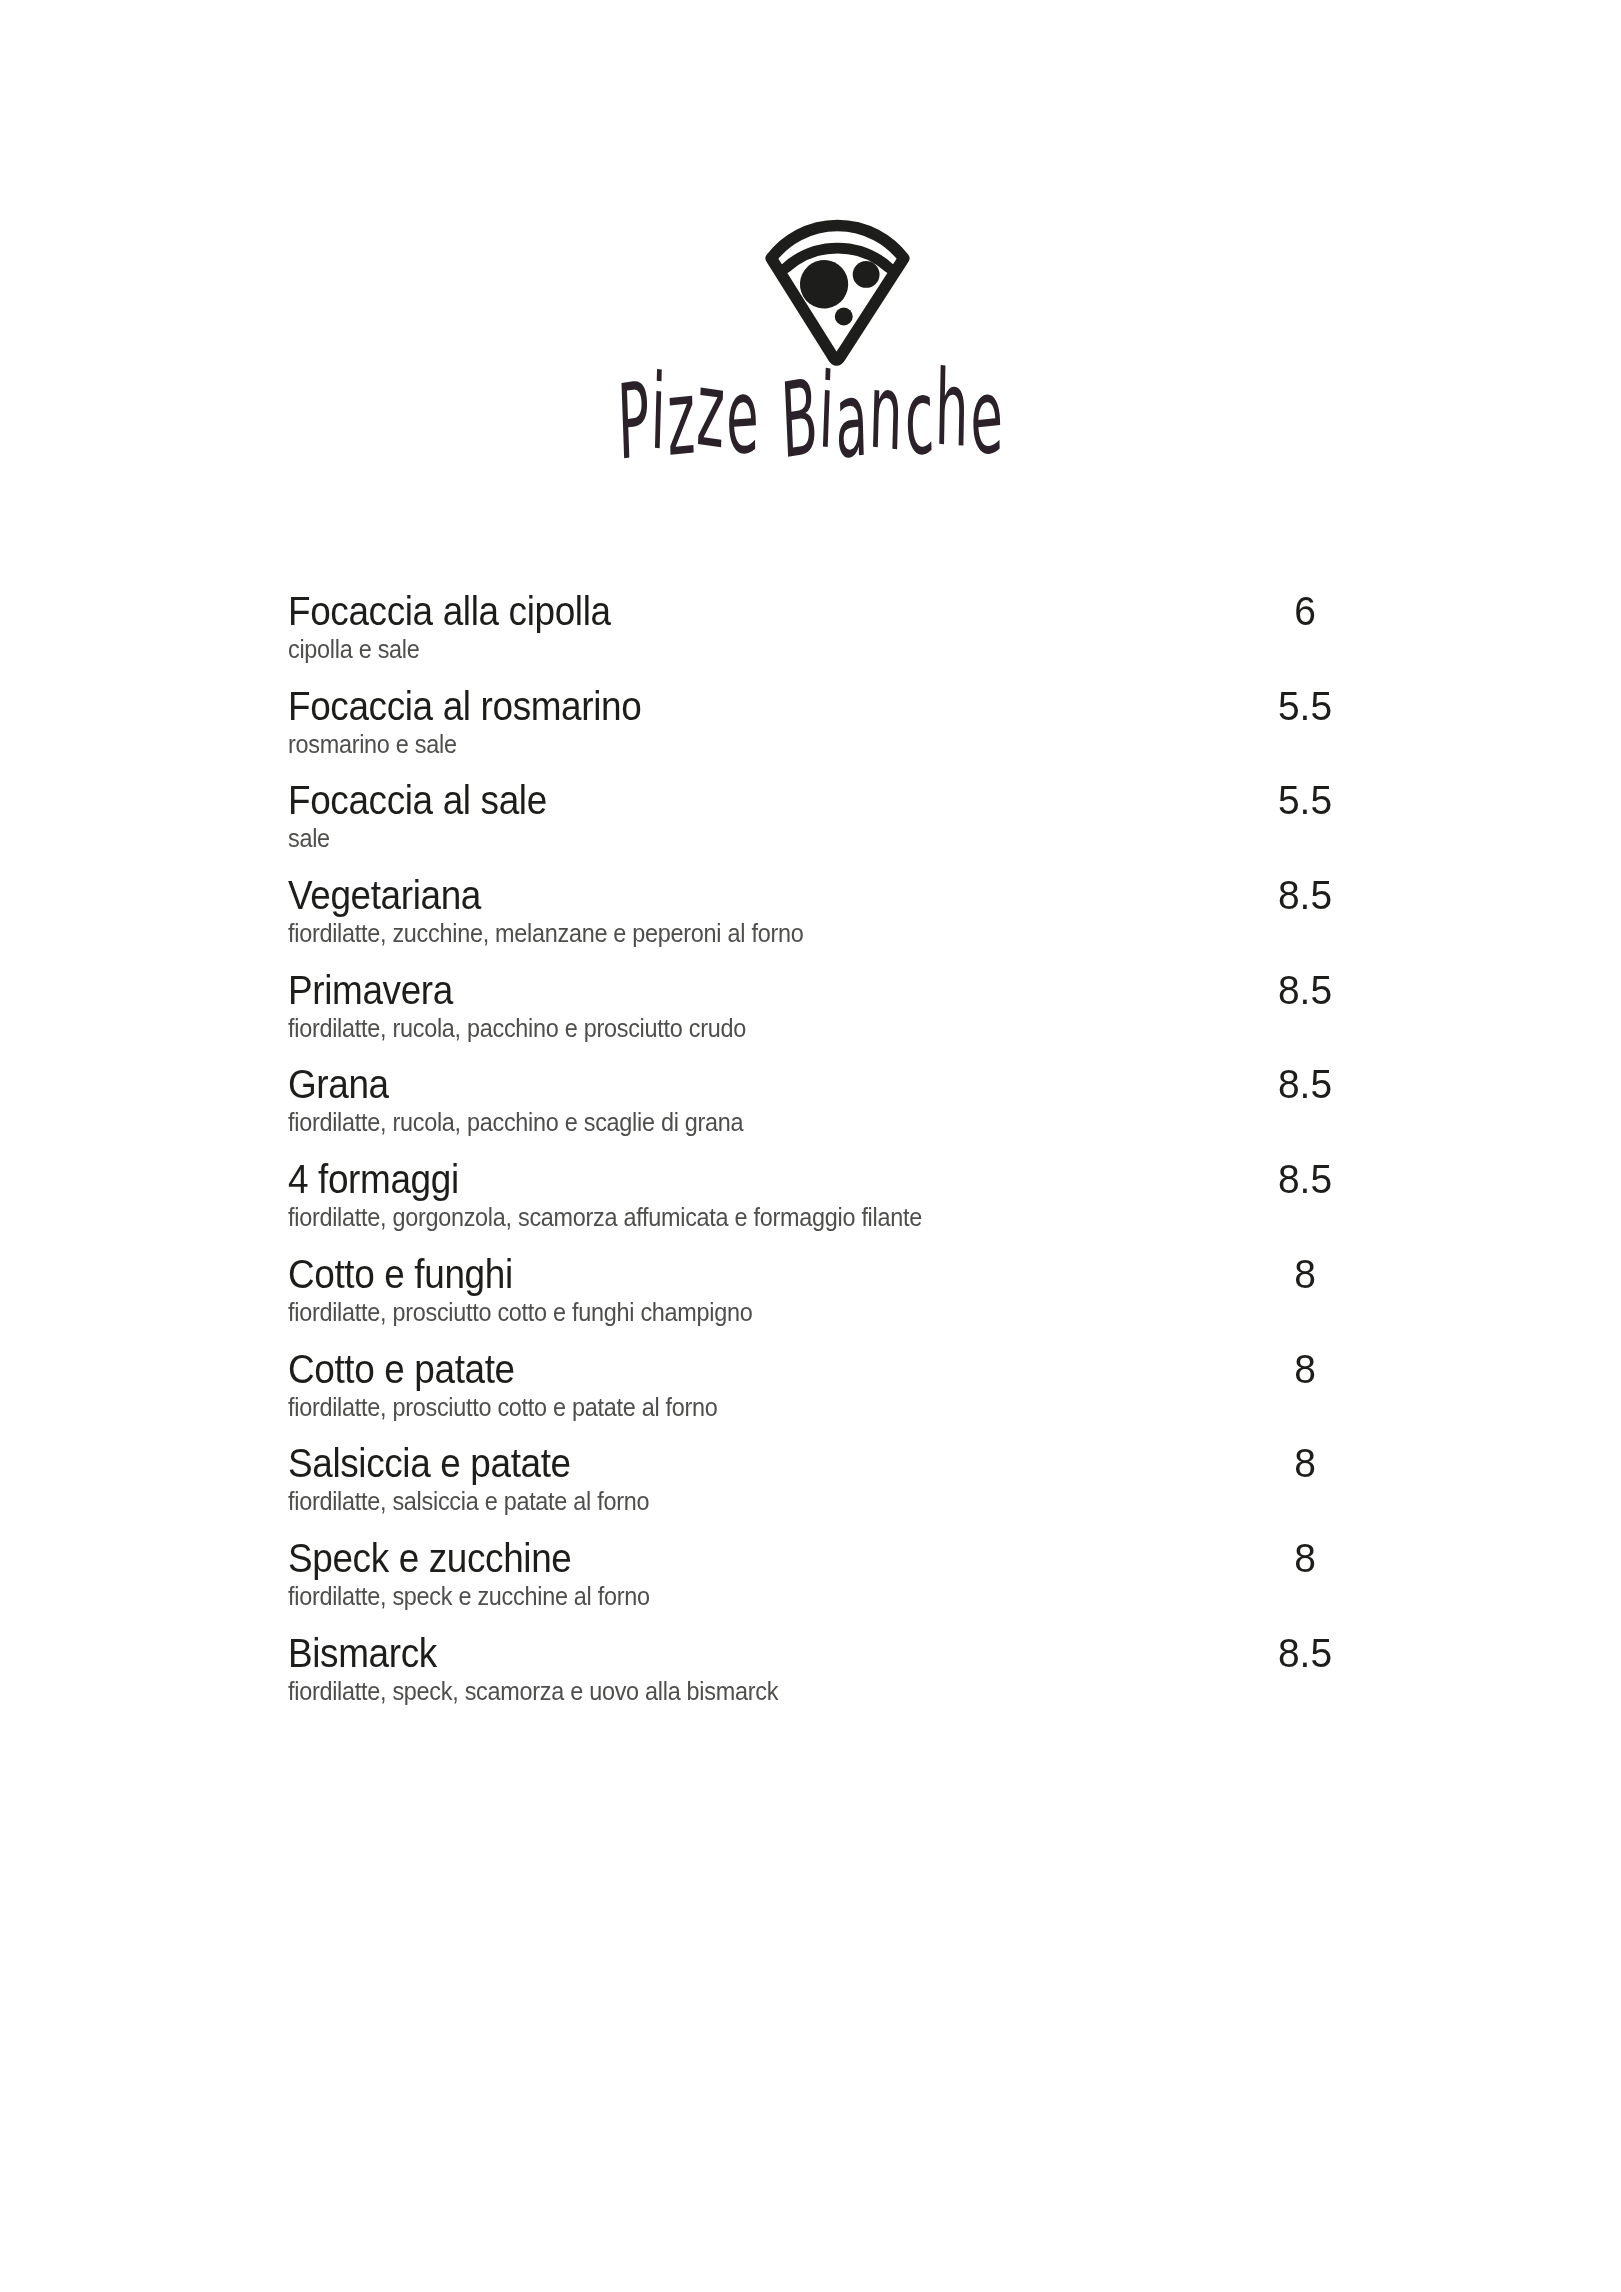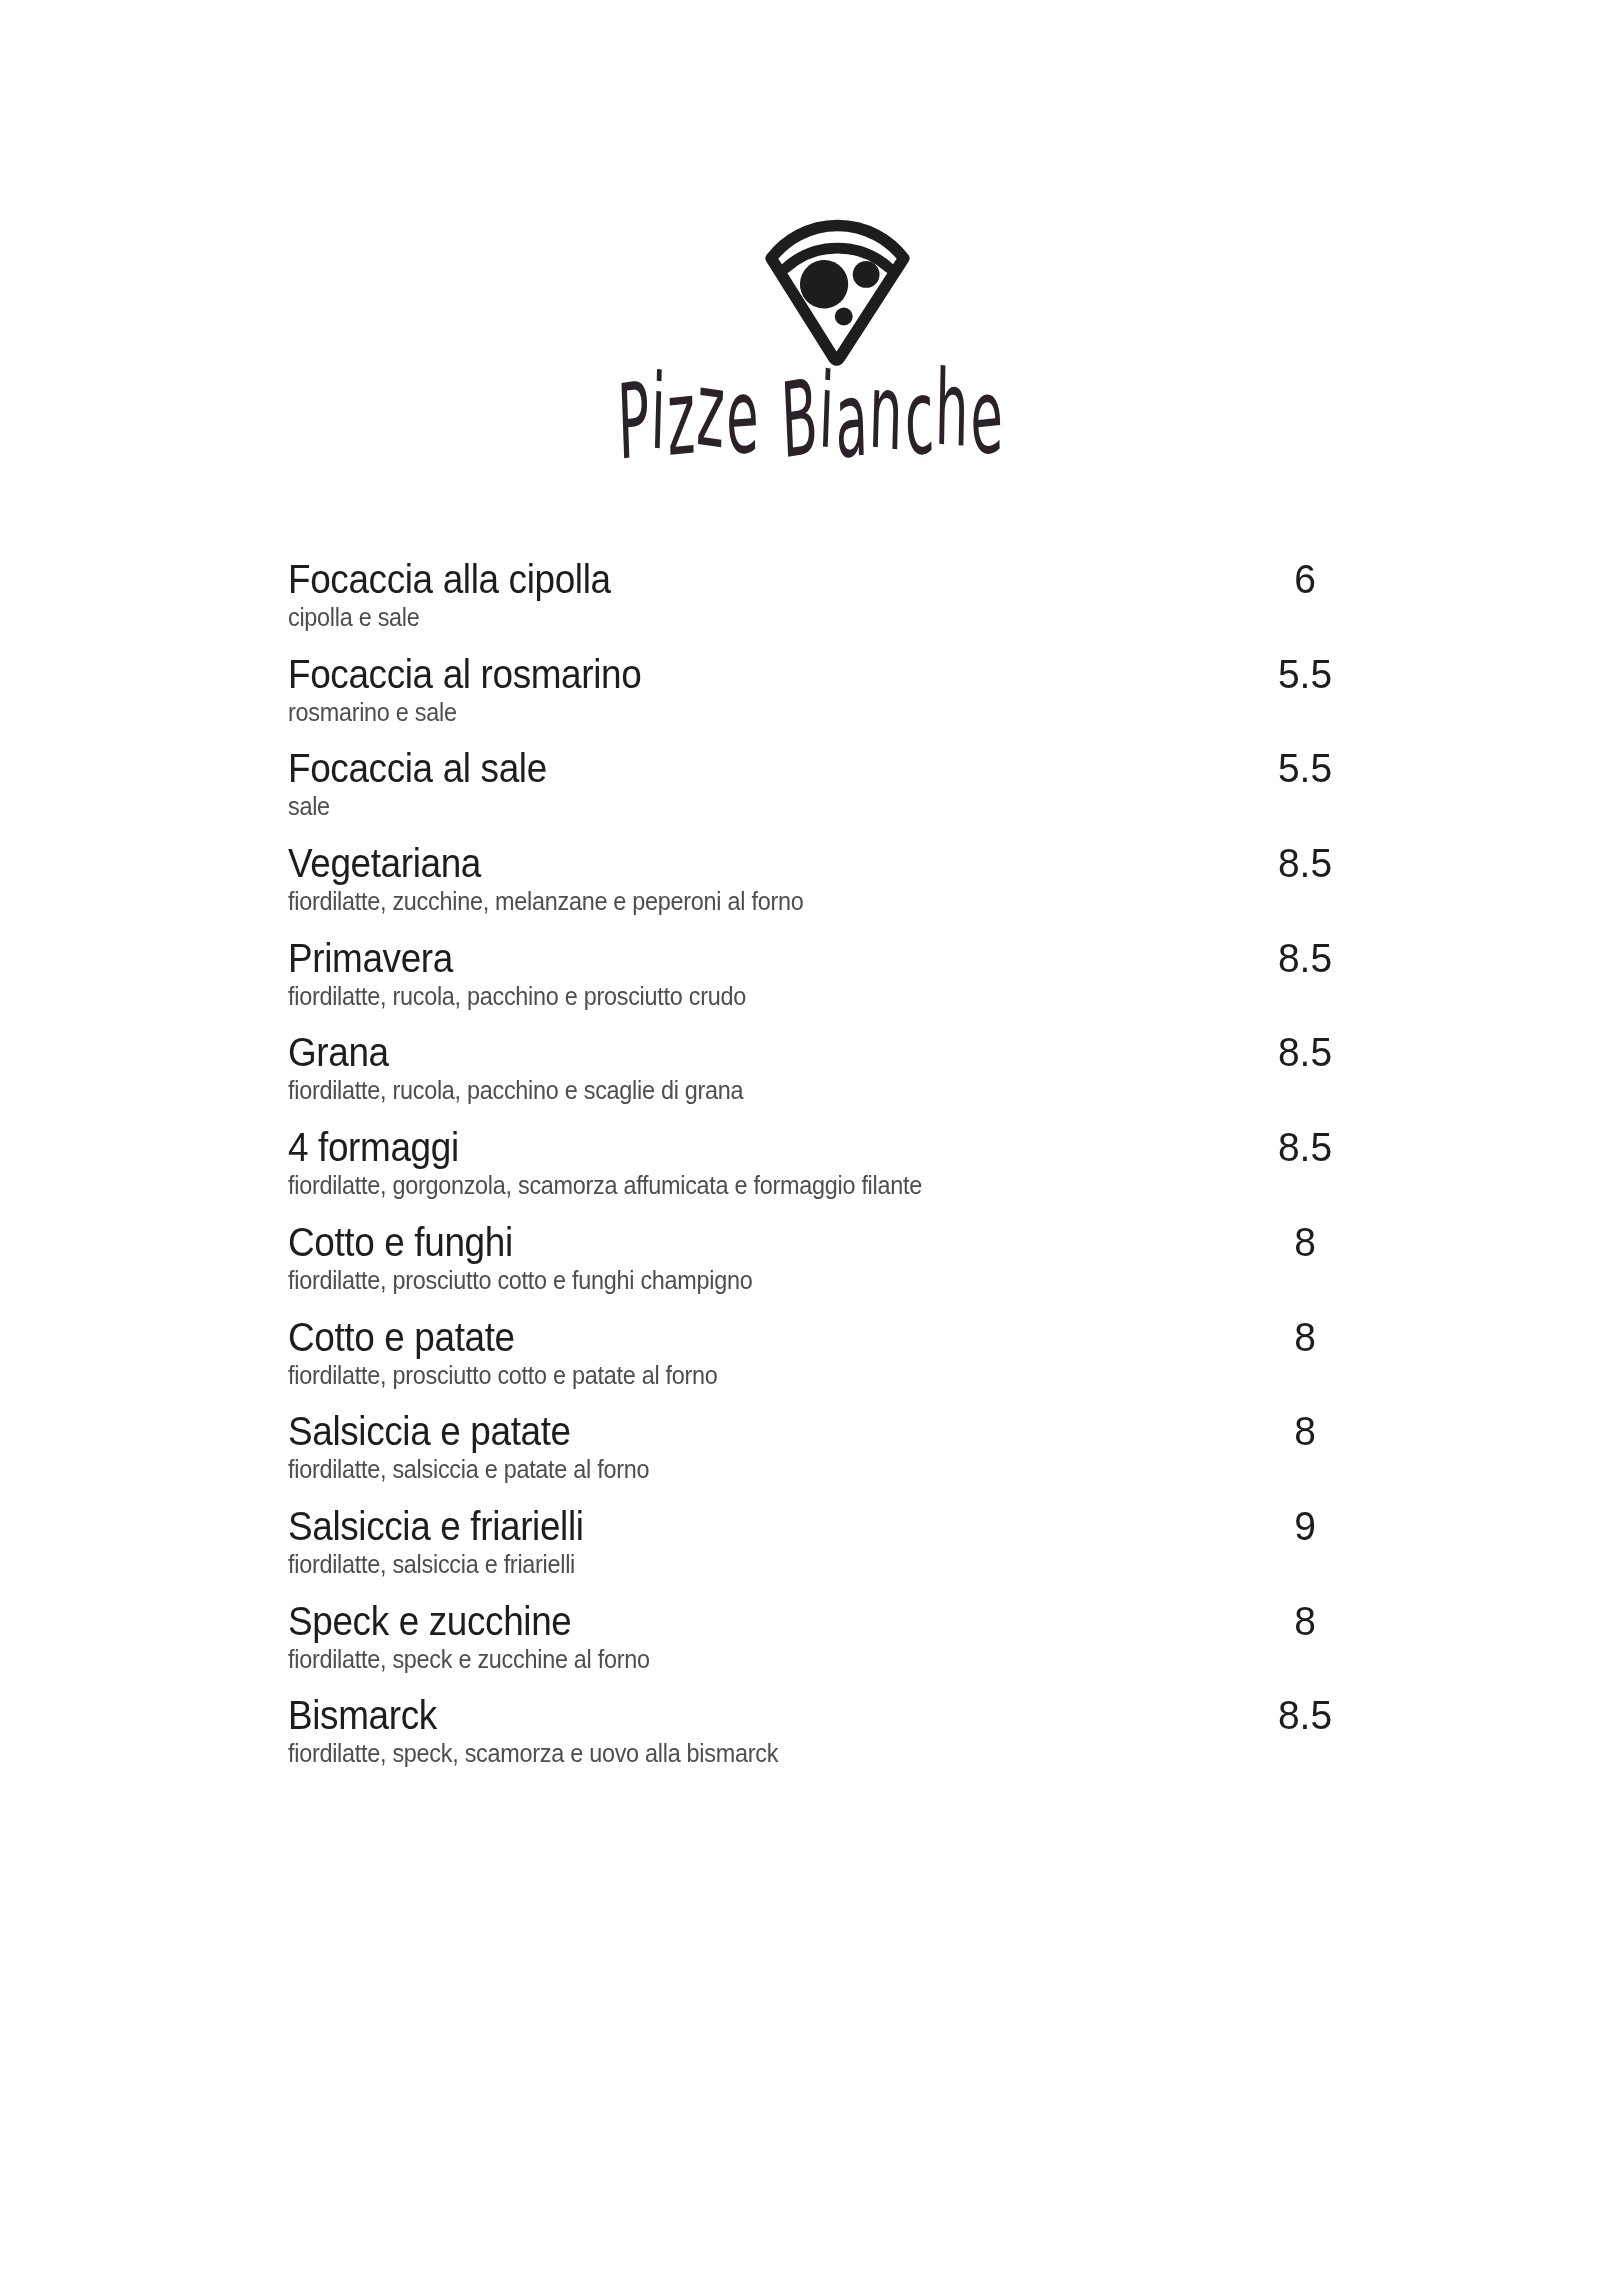"Focaccia alla cipolla" .menu-list { top: 556px -> 588px }
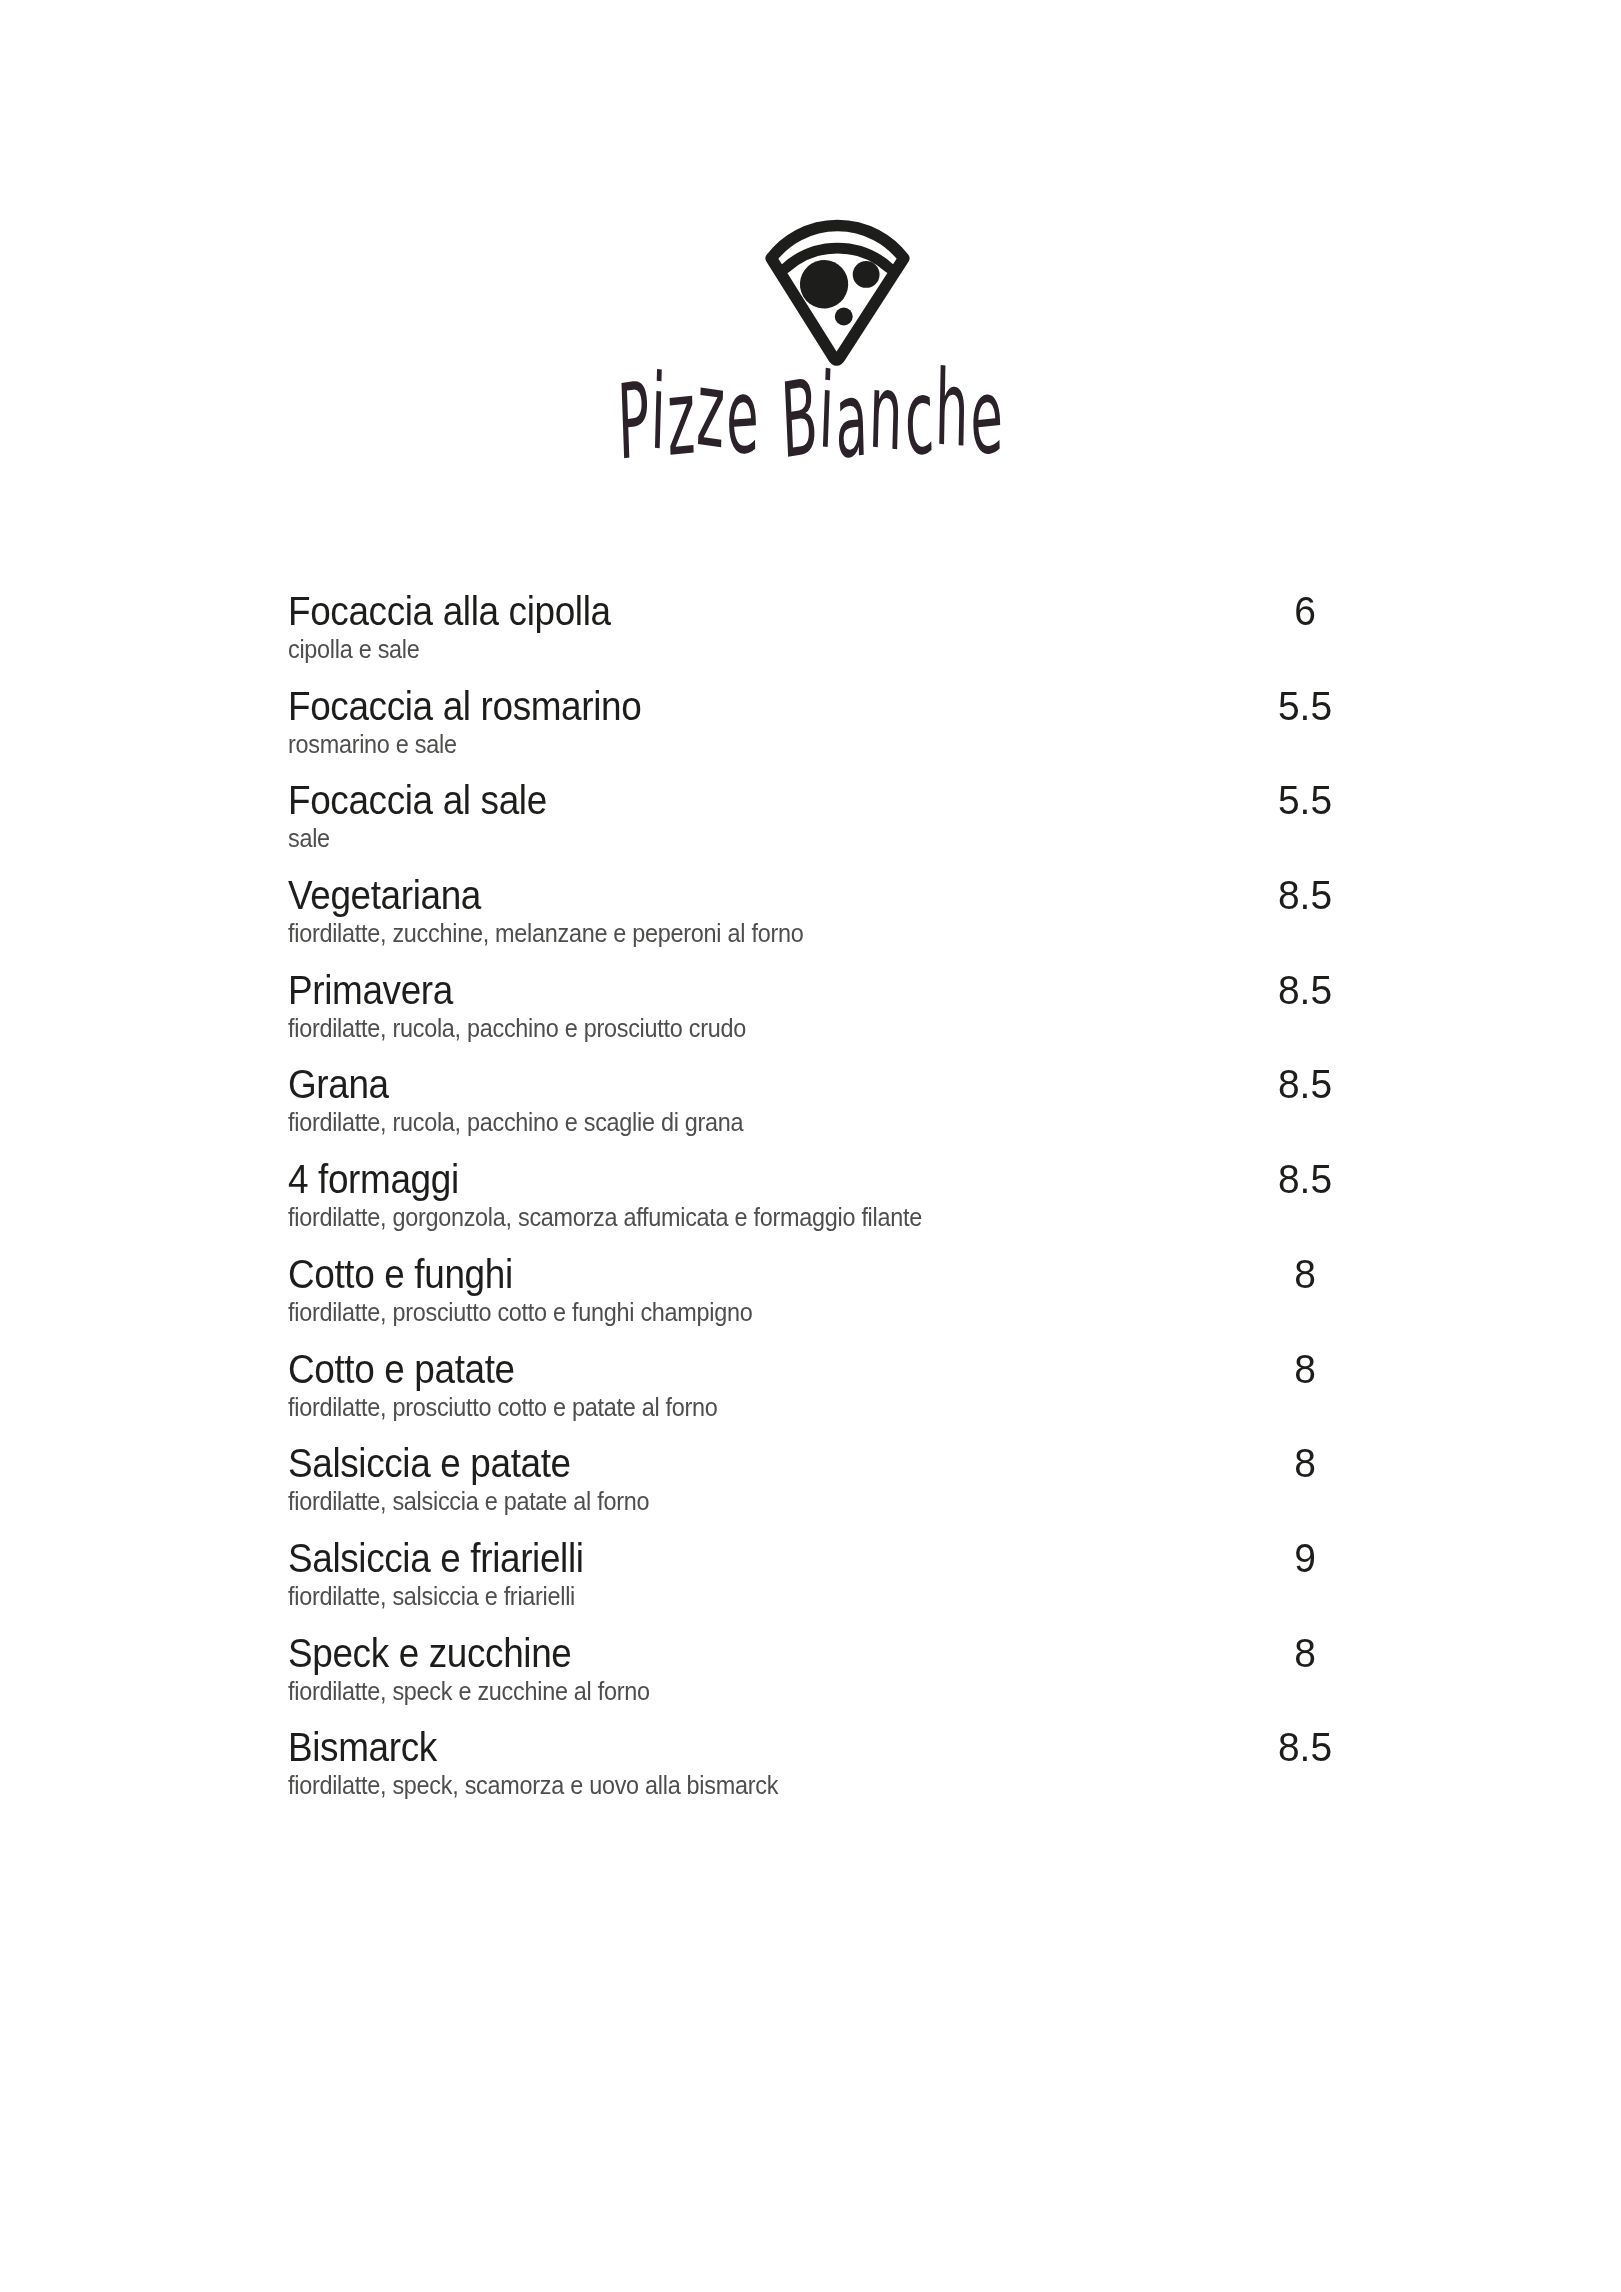"Salsiccia e friarielli" div.item { html: <div> <div> <div>Salsiccia e friarielli</div> <div>fiordilatte, salsiccia e friarielli</div> </div> <div>9</div> </div> -> none }
